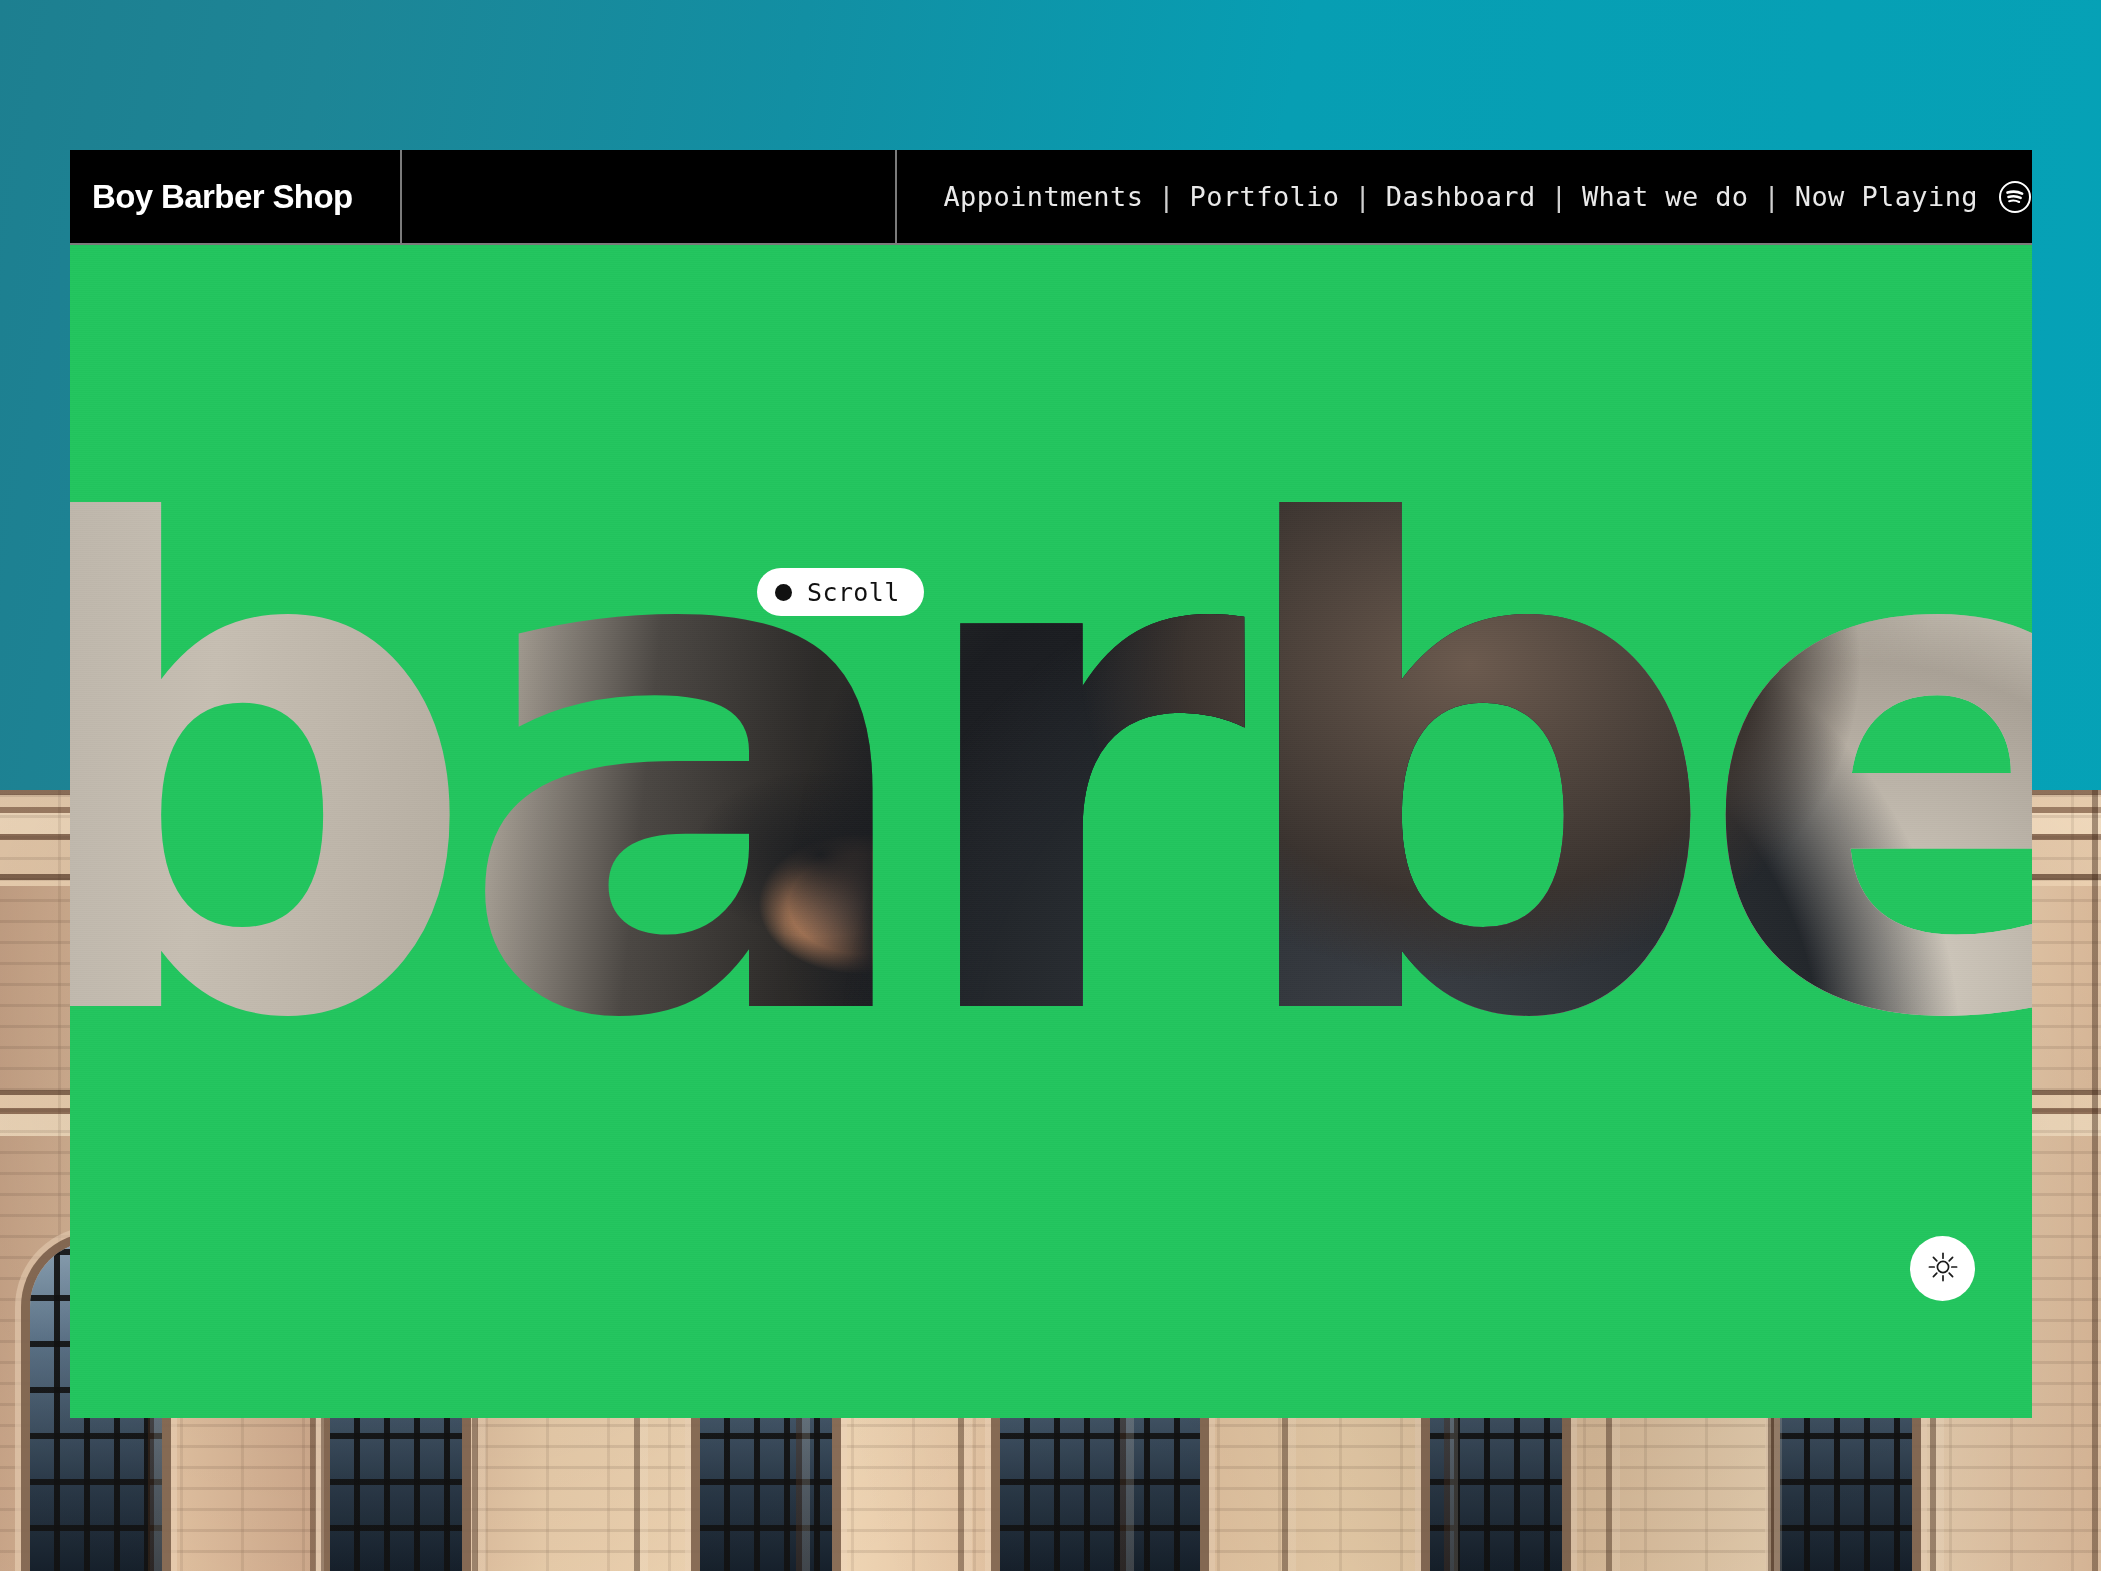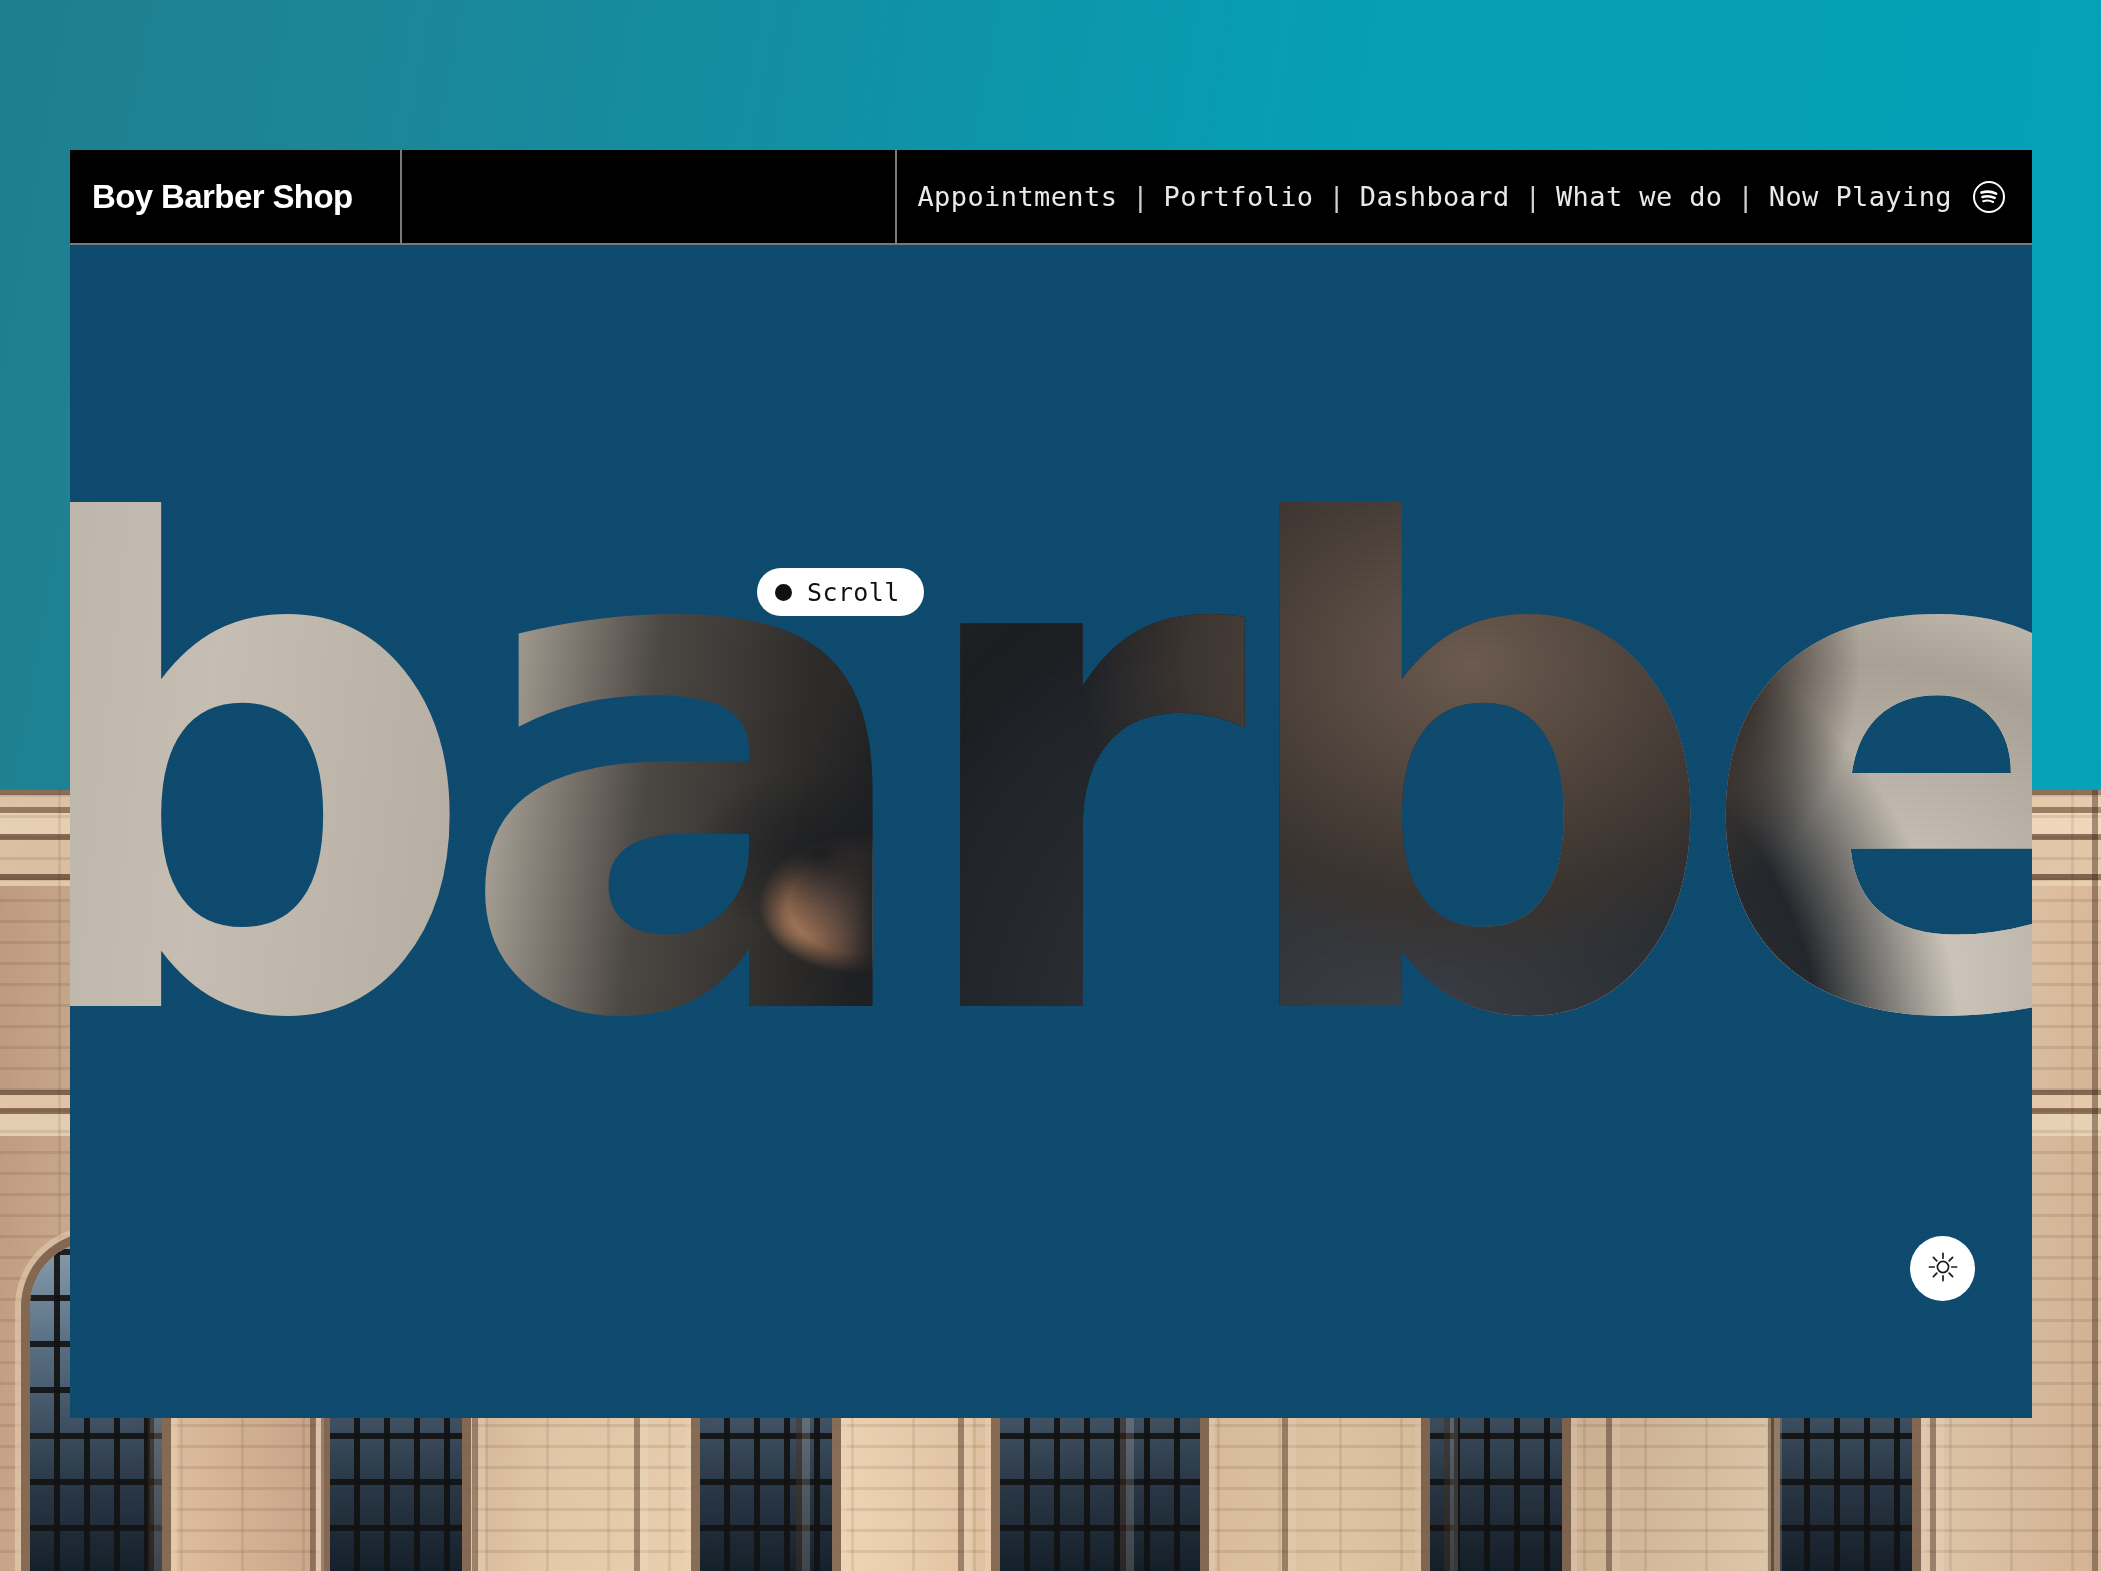"Boy Barber Shop" #hero-card { background: #0c4a6e -> #22c55e }
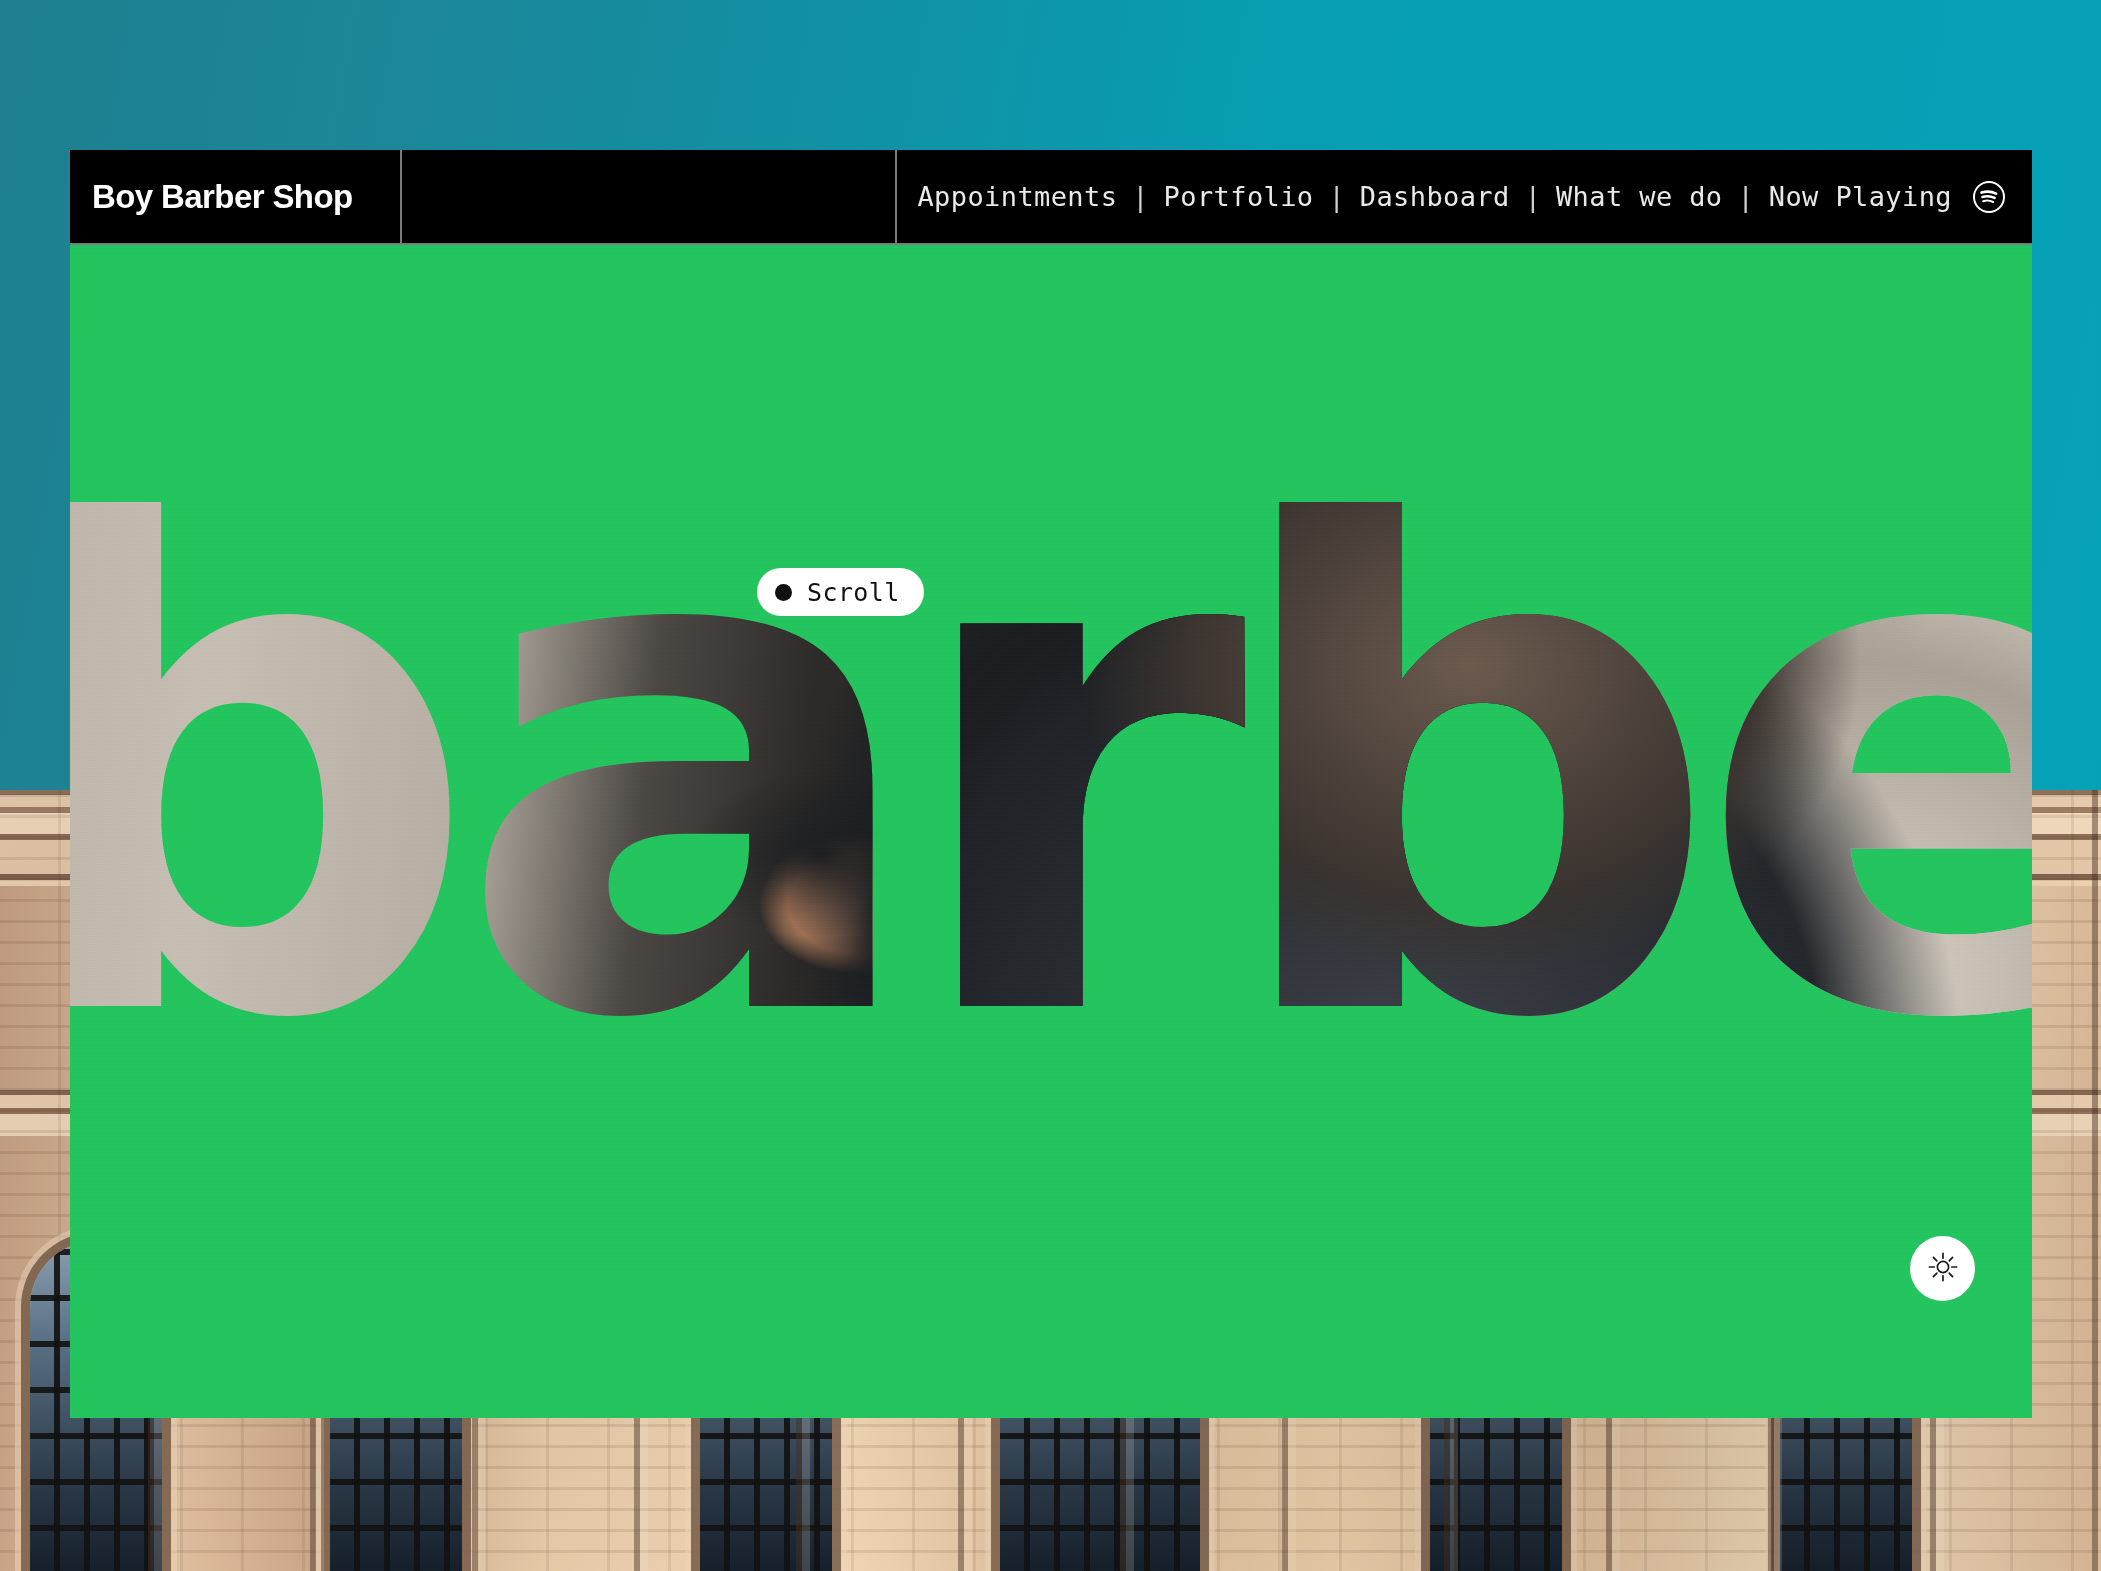"Appointments" #nav-cell { padding-right: 26px -> none }
